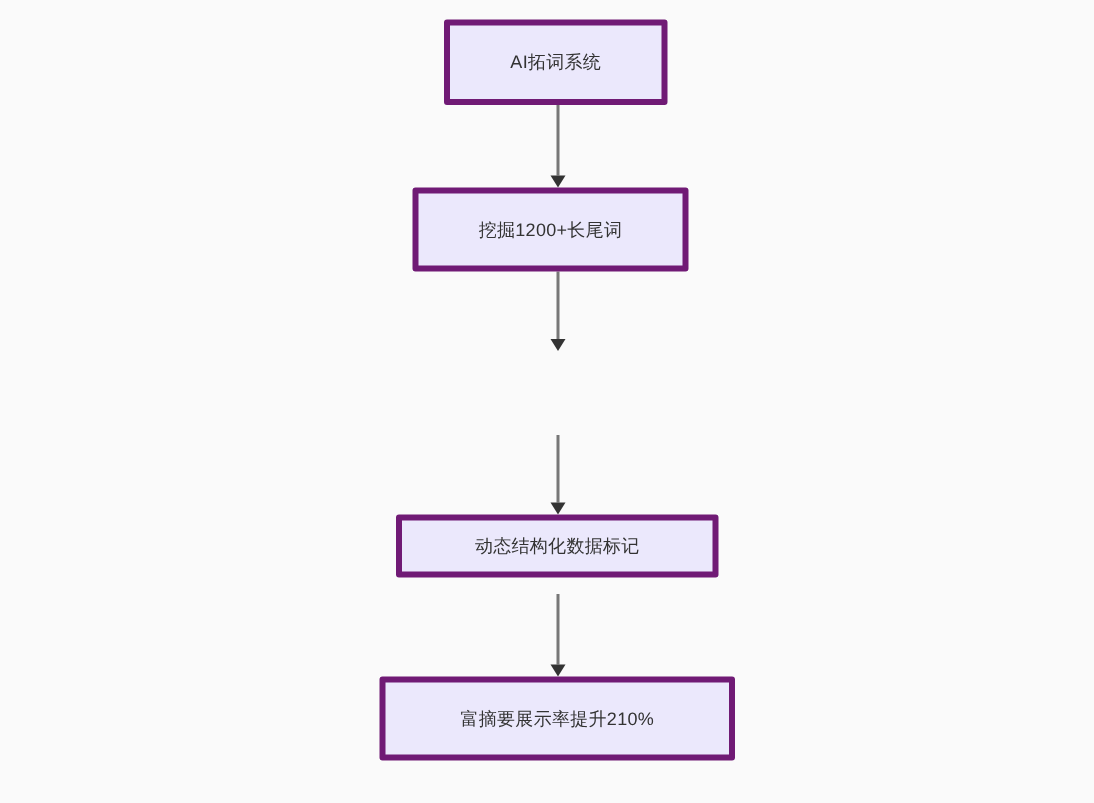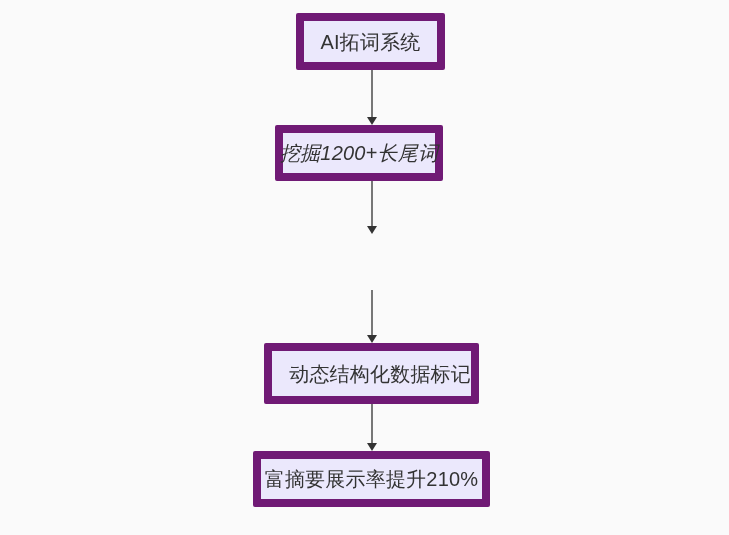"AI拓词系统" .node { border: 8px solid #701a75 -> 4px solid #701a75; font-size: 20px -> 12px }
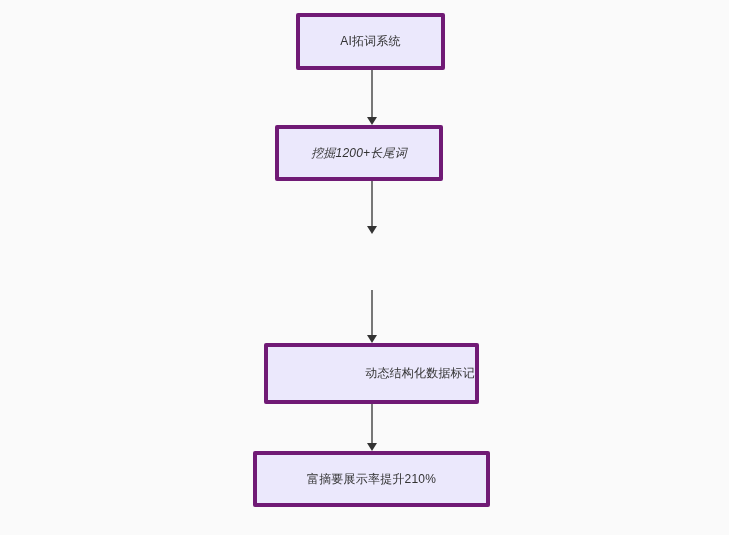"挖掘1200+长尾词" div.node { font-style: italic -> none; width: 168px -> 184px }
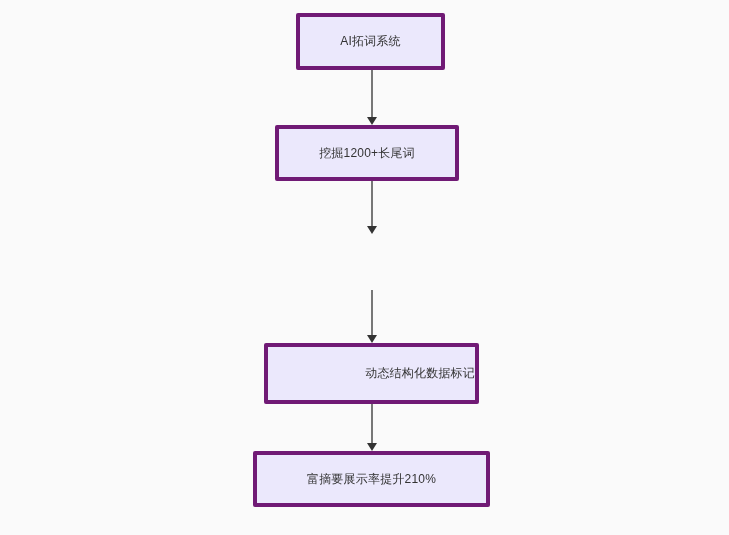"动态结构化数据标记" div.node { height: 61px -> 42px; justify-content: flex-end -> none }
